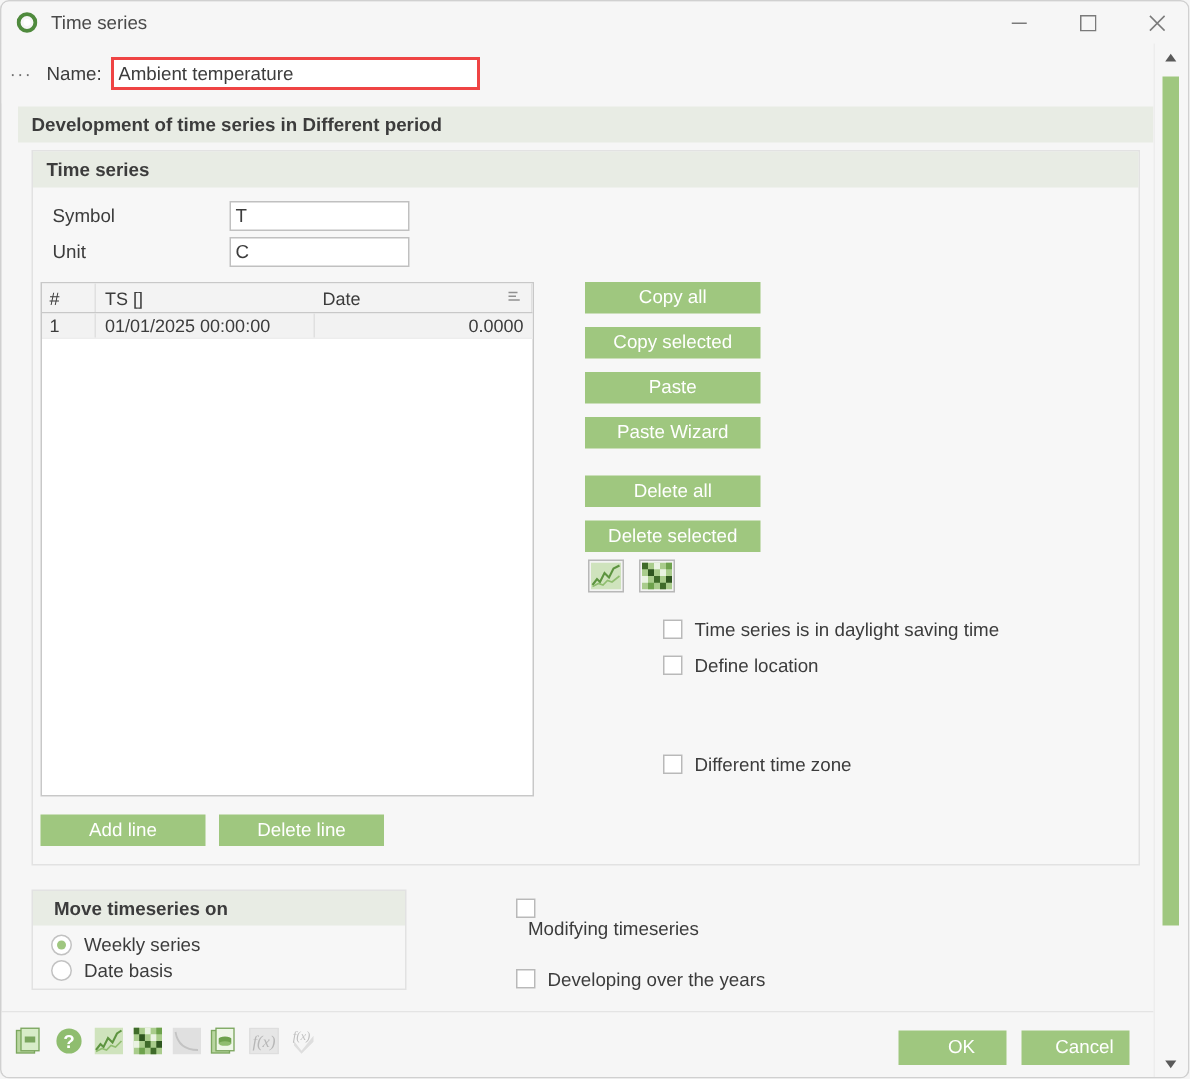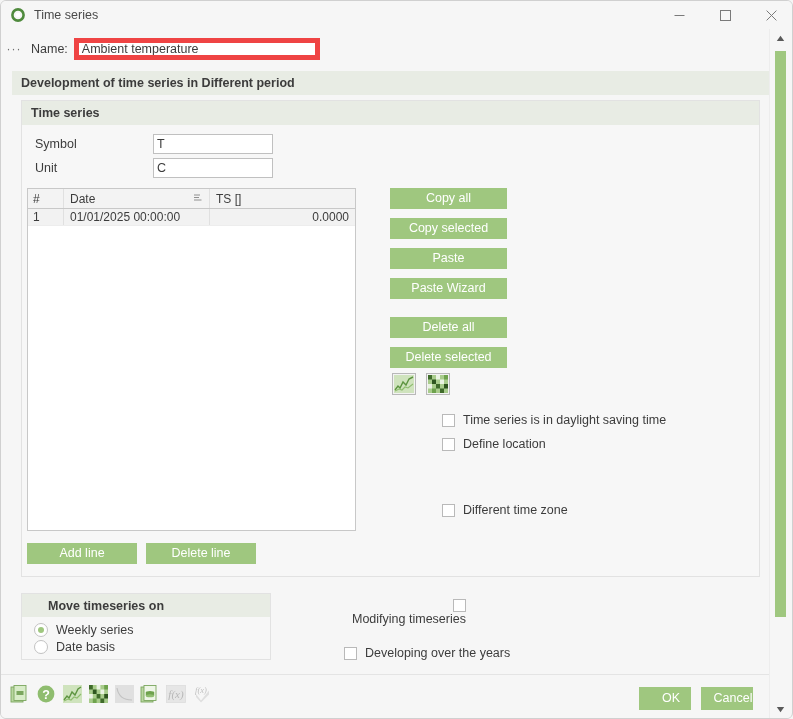"Ambient temperature" #name-input { border: 5px solid #ef4444 -> 2px solid #ef4444 }
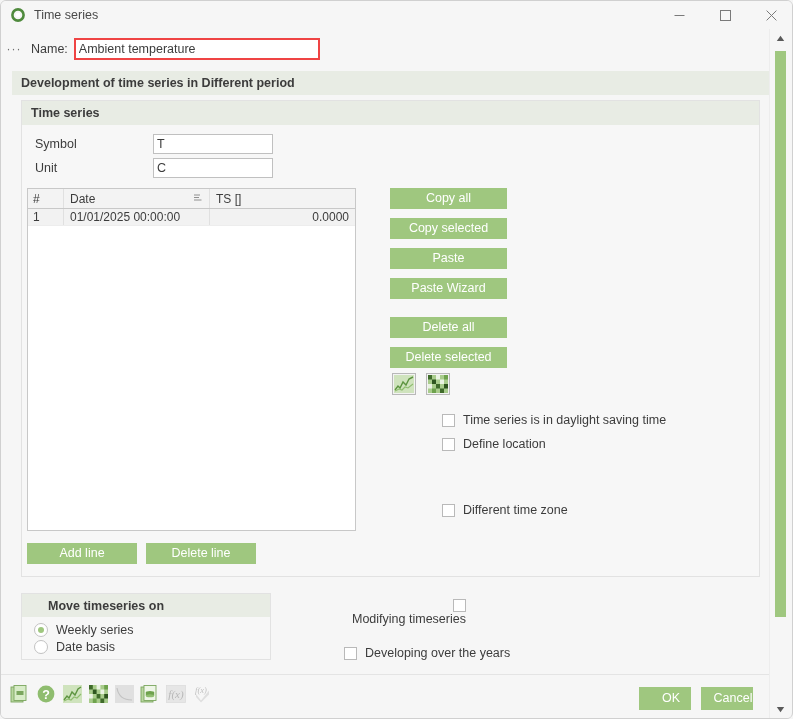"Date" div.gh { order: before "TS []" -> after "TS []" }
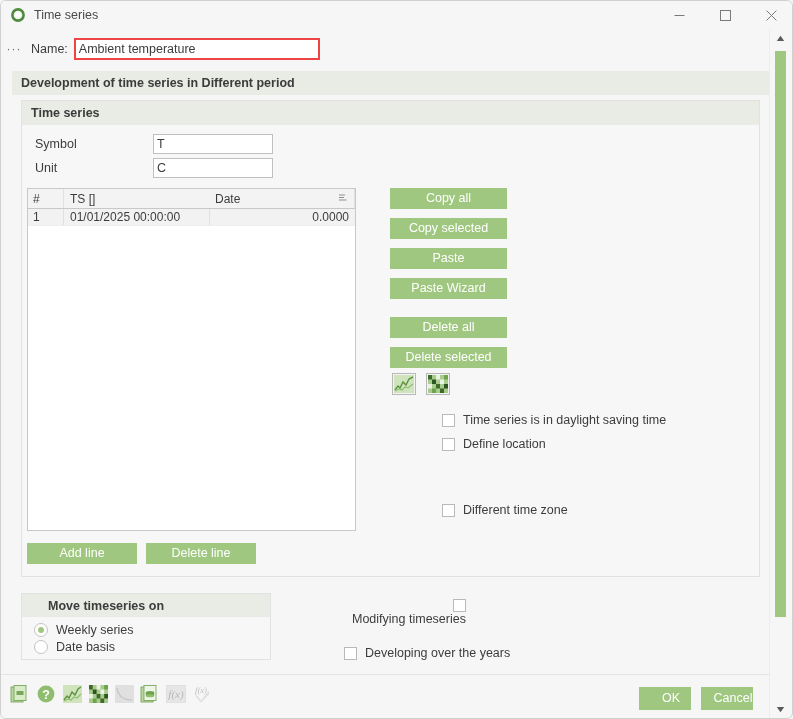"Time series is in daylight" .cbrow { align-items: flex-end -> flex-start }
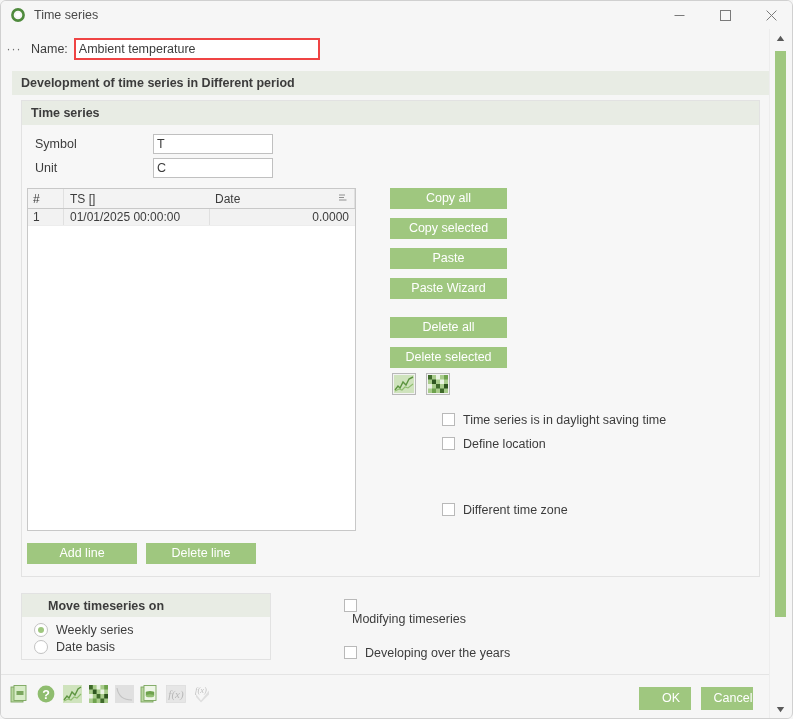"Move timeseries on" #move-group-header span { margin-left: 26px -> 14px }
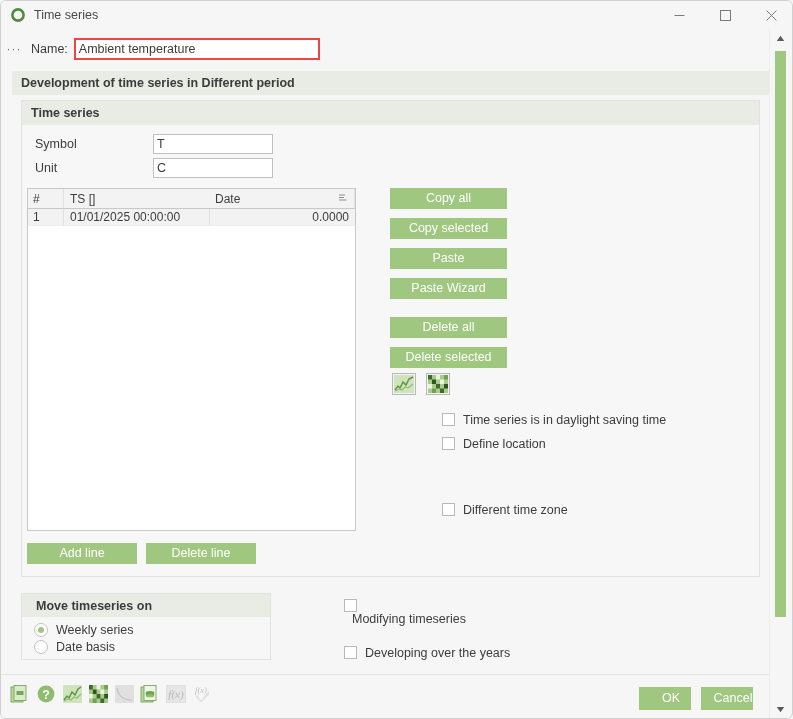"OK" #bottom-actions .gbtn { width: 52px -> 72px }
